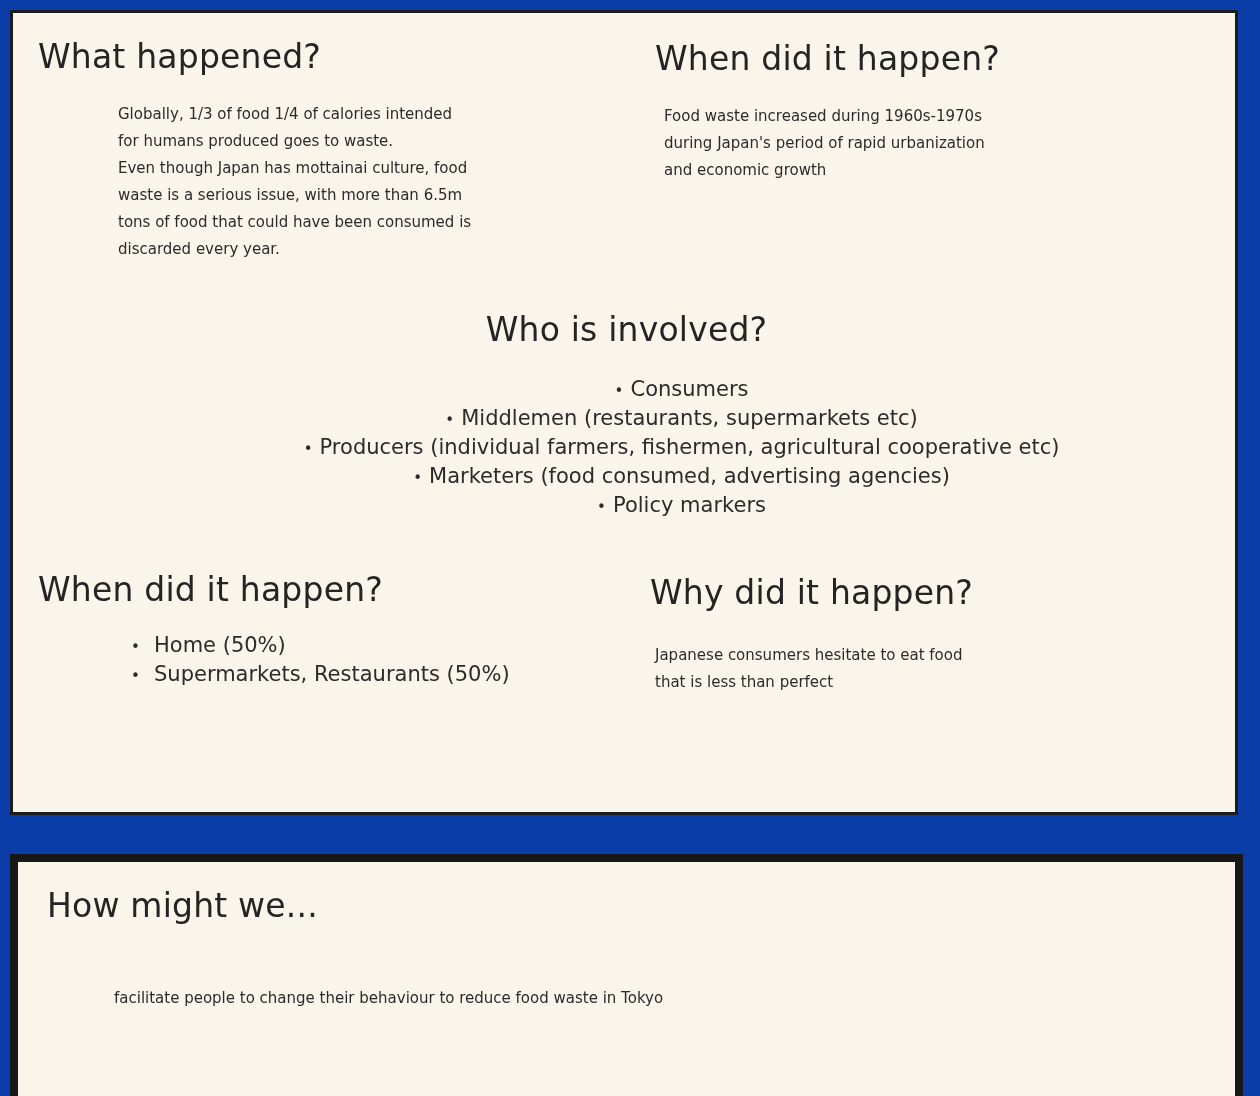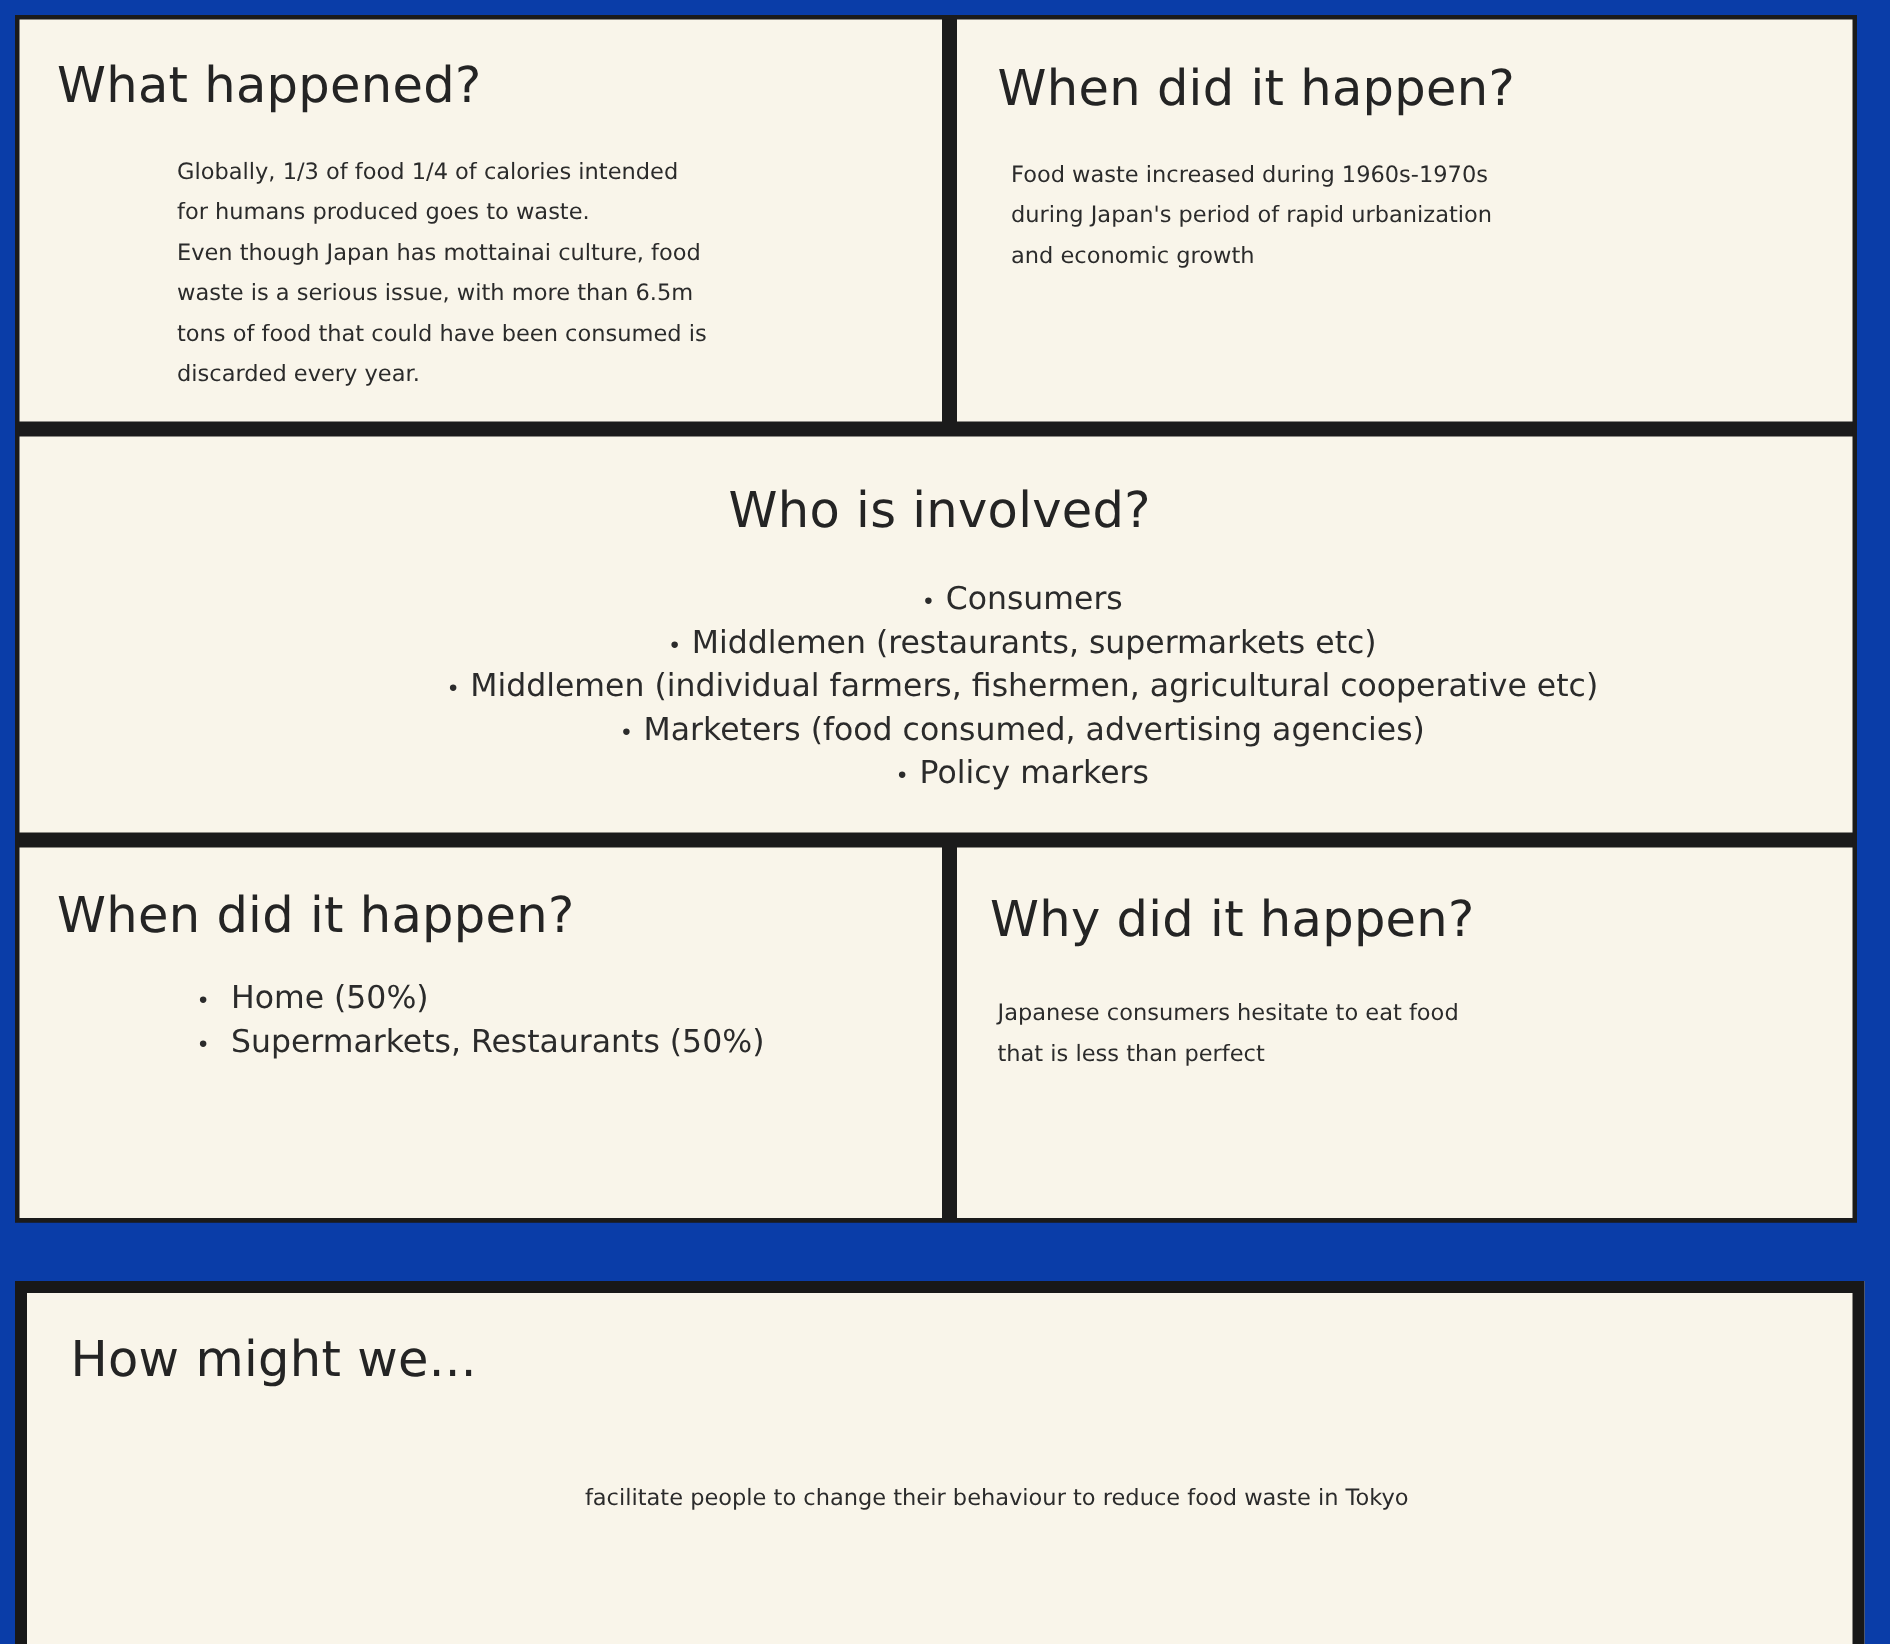"What happened?" .canvas-grid { gap: 10px -> 0 }
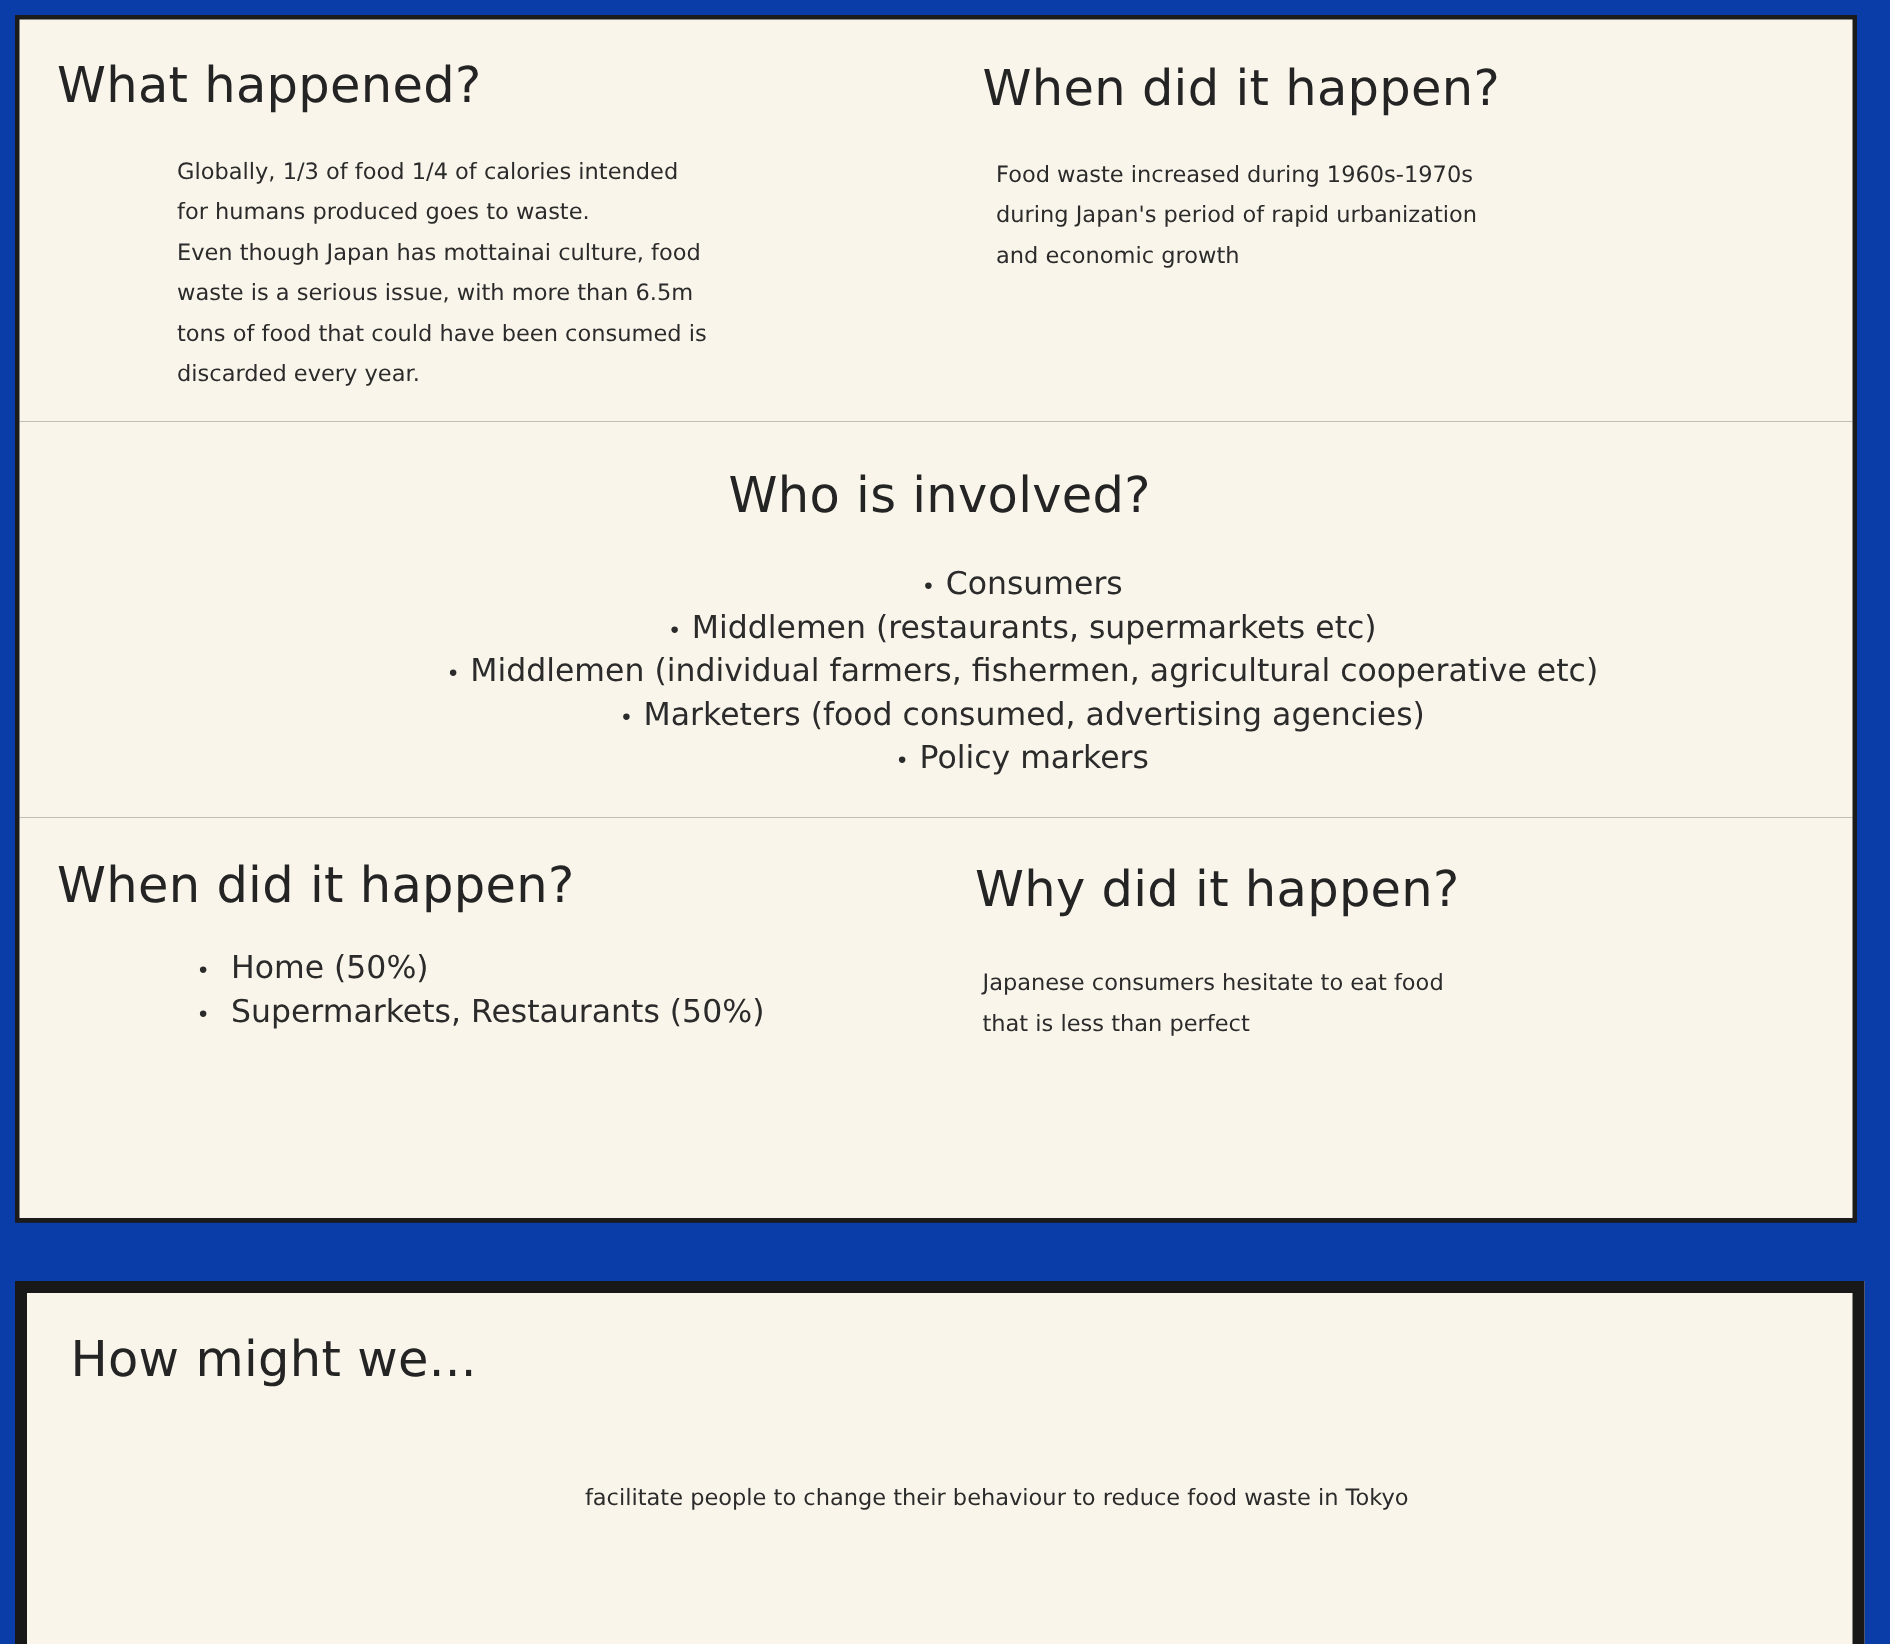"Middlemen (individual farmers," li { text: Middlemen -> Producers }
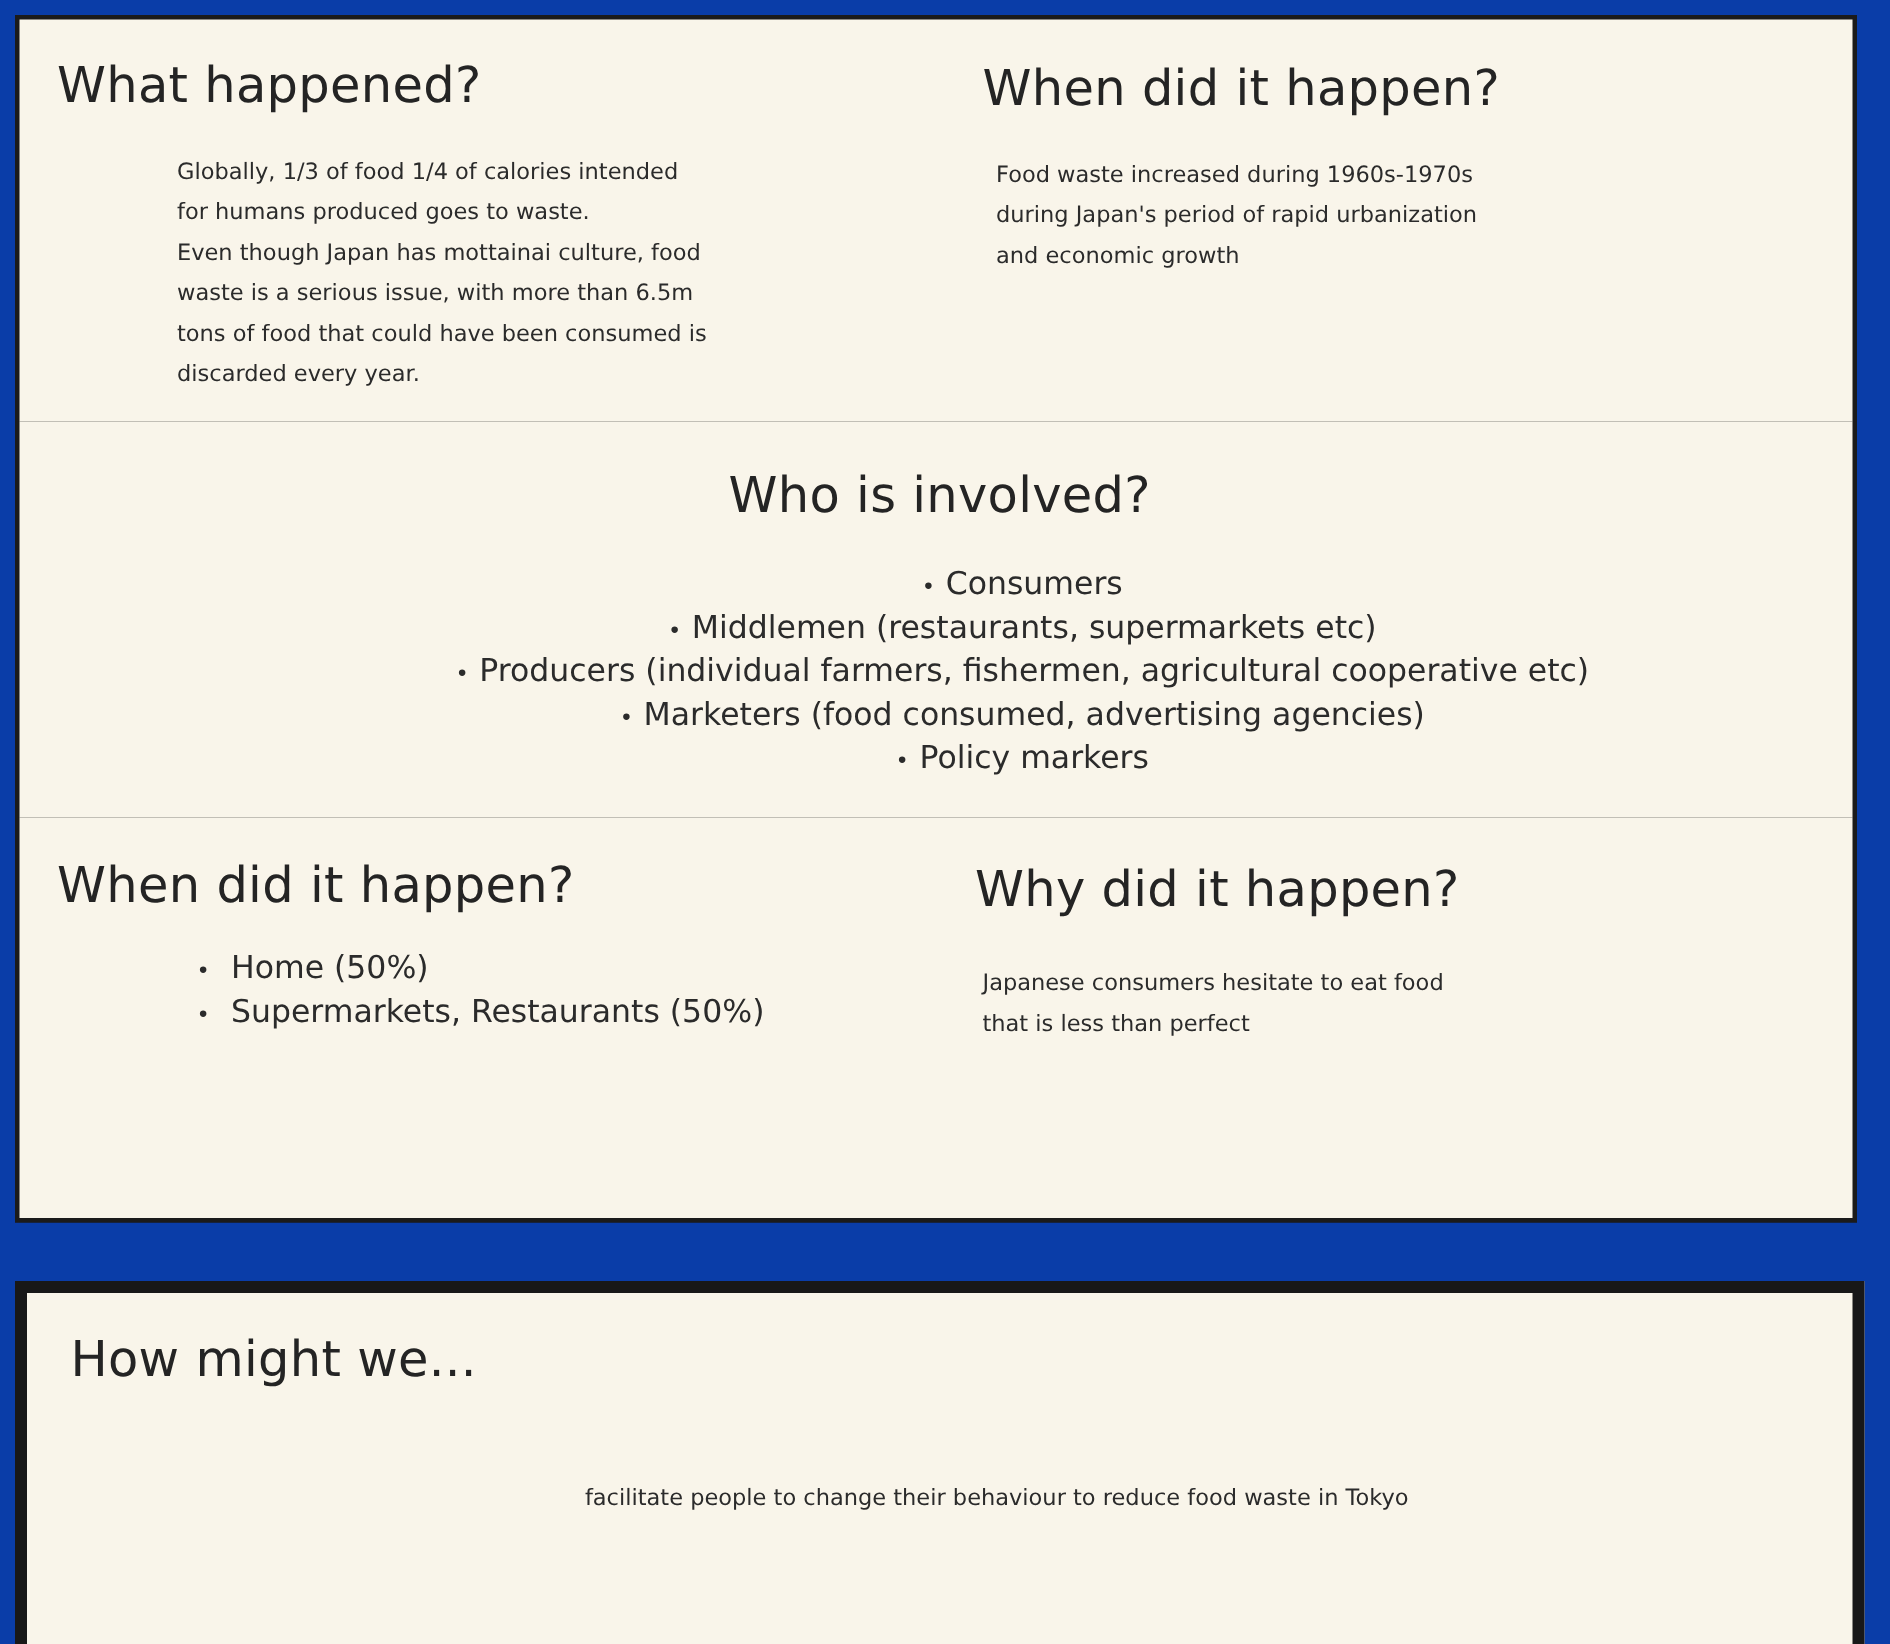"facilitate people to change their" .hmw-panel .panel-body { text-align: center -> none }
